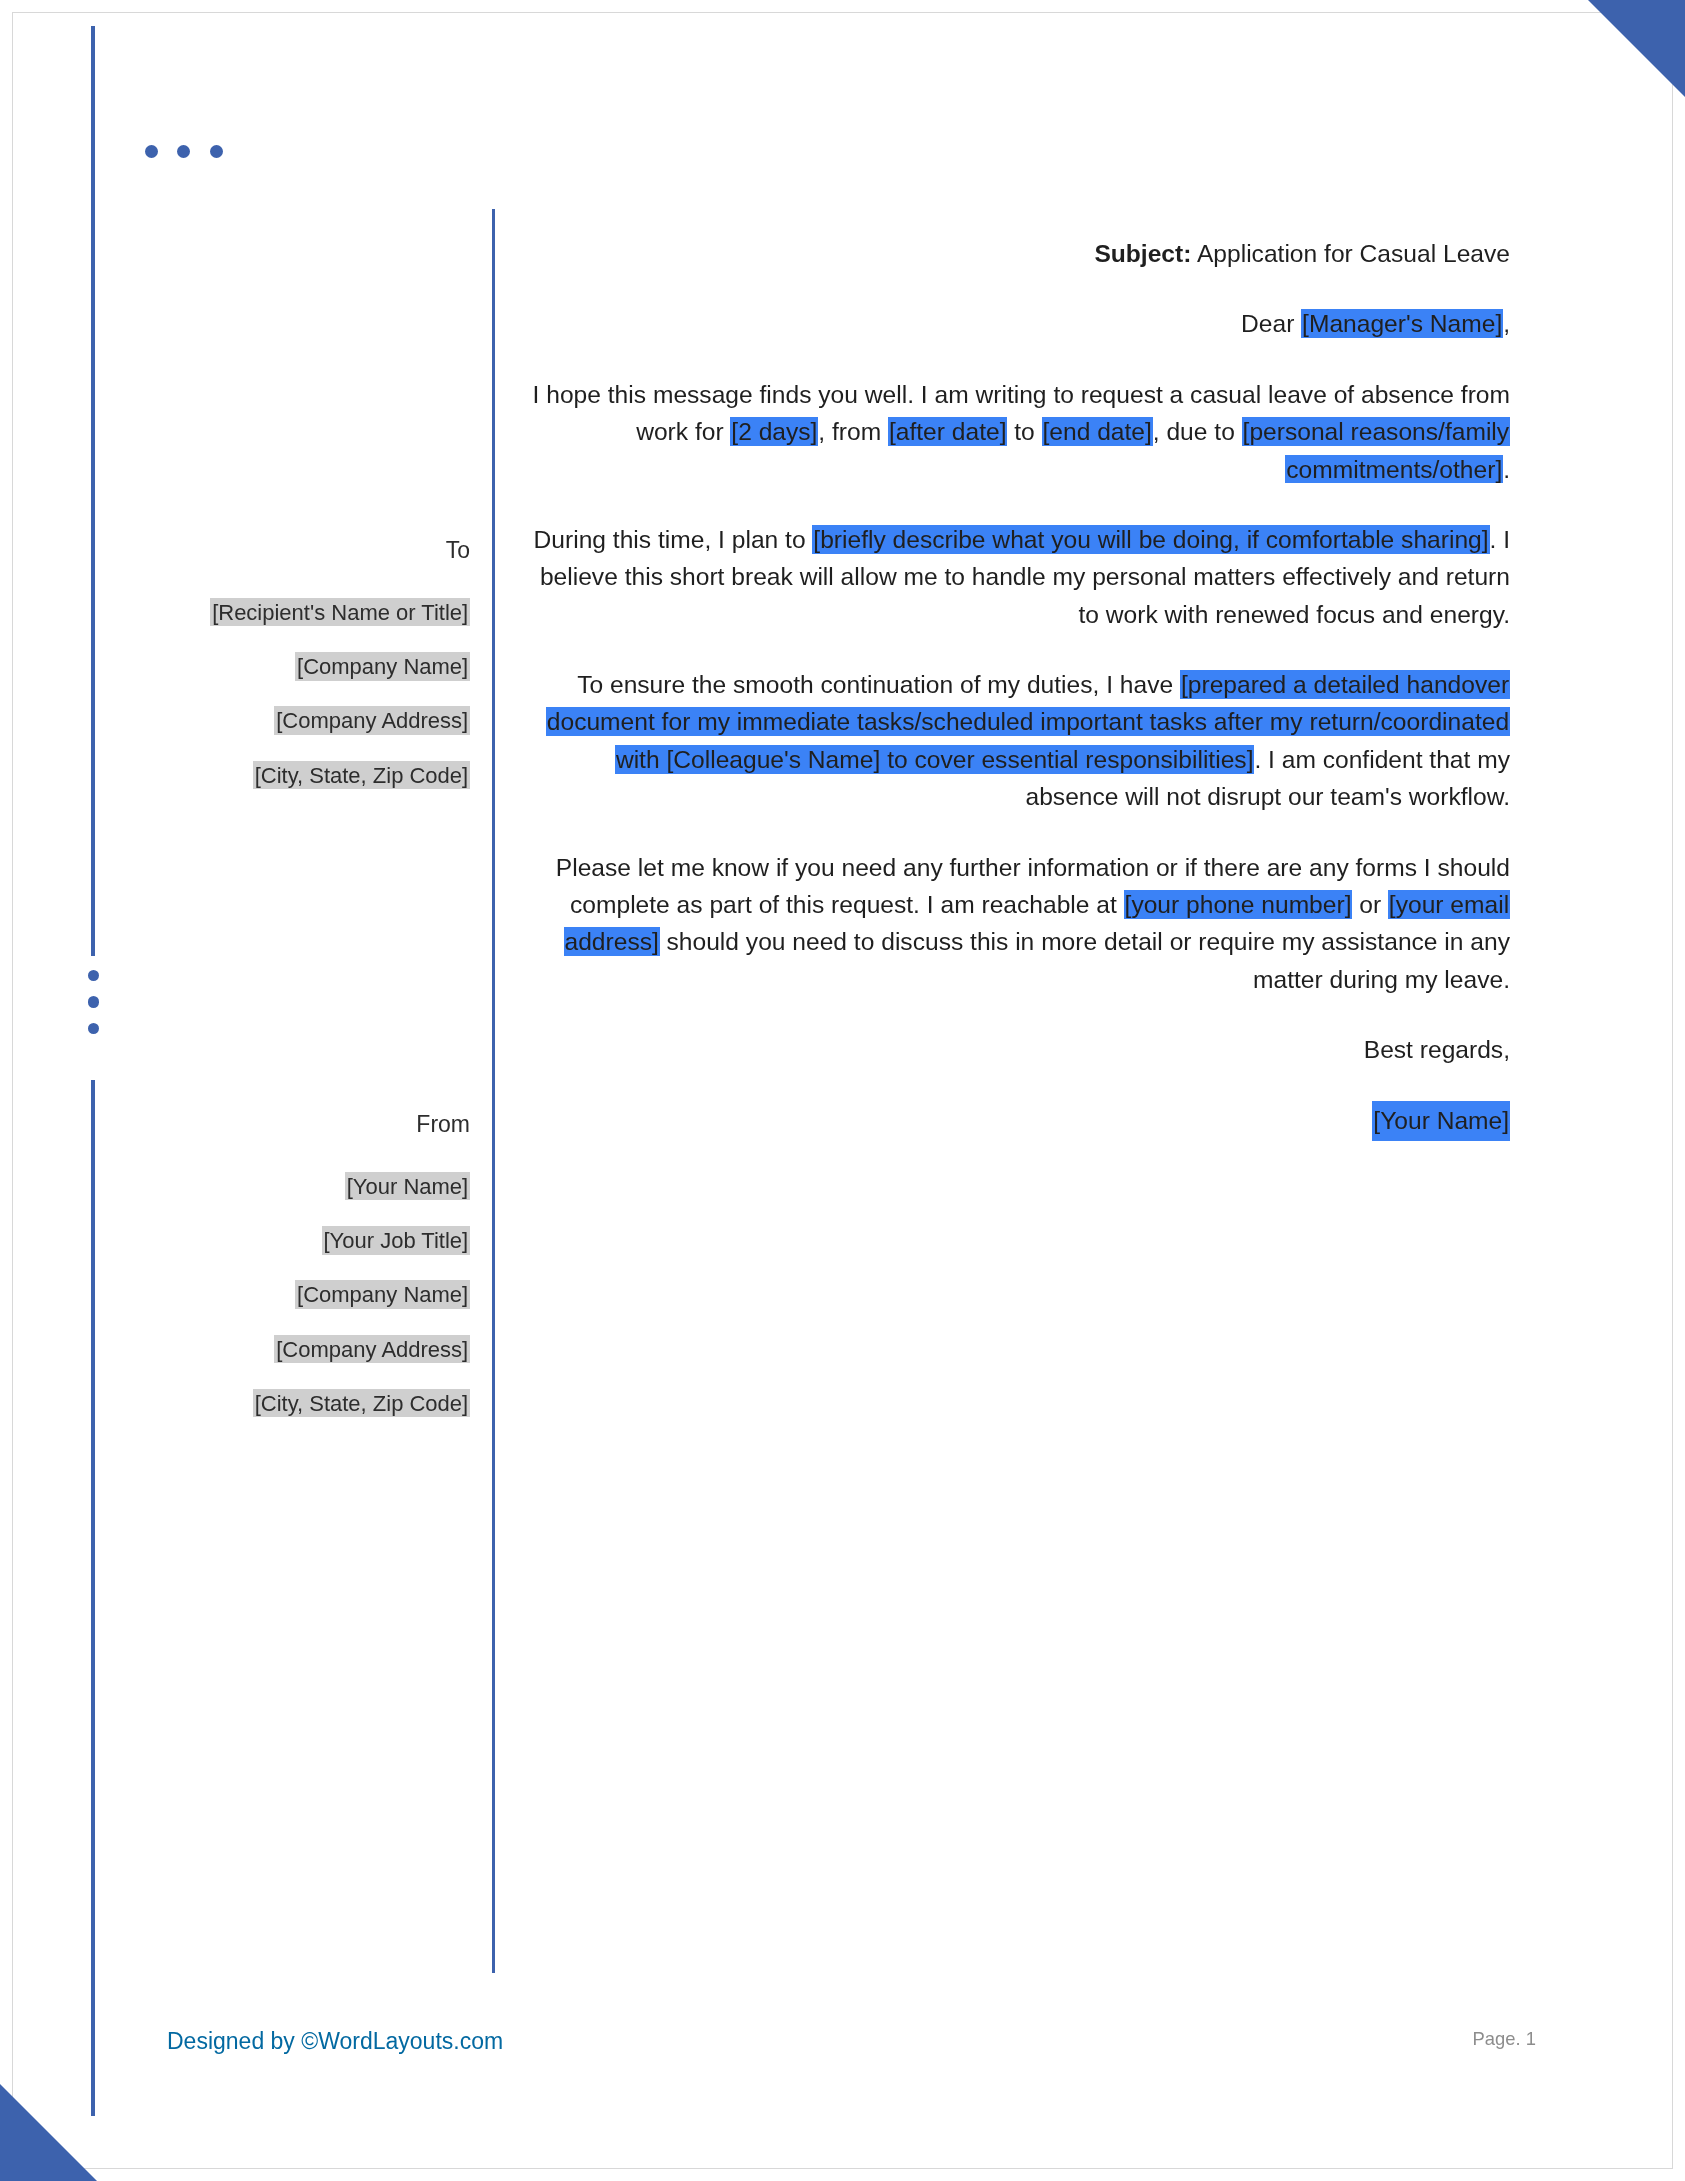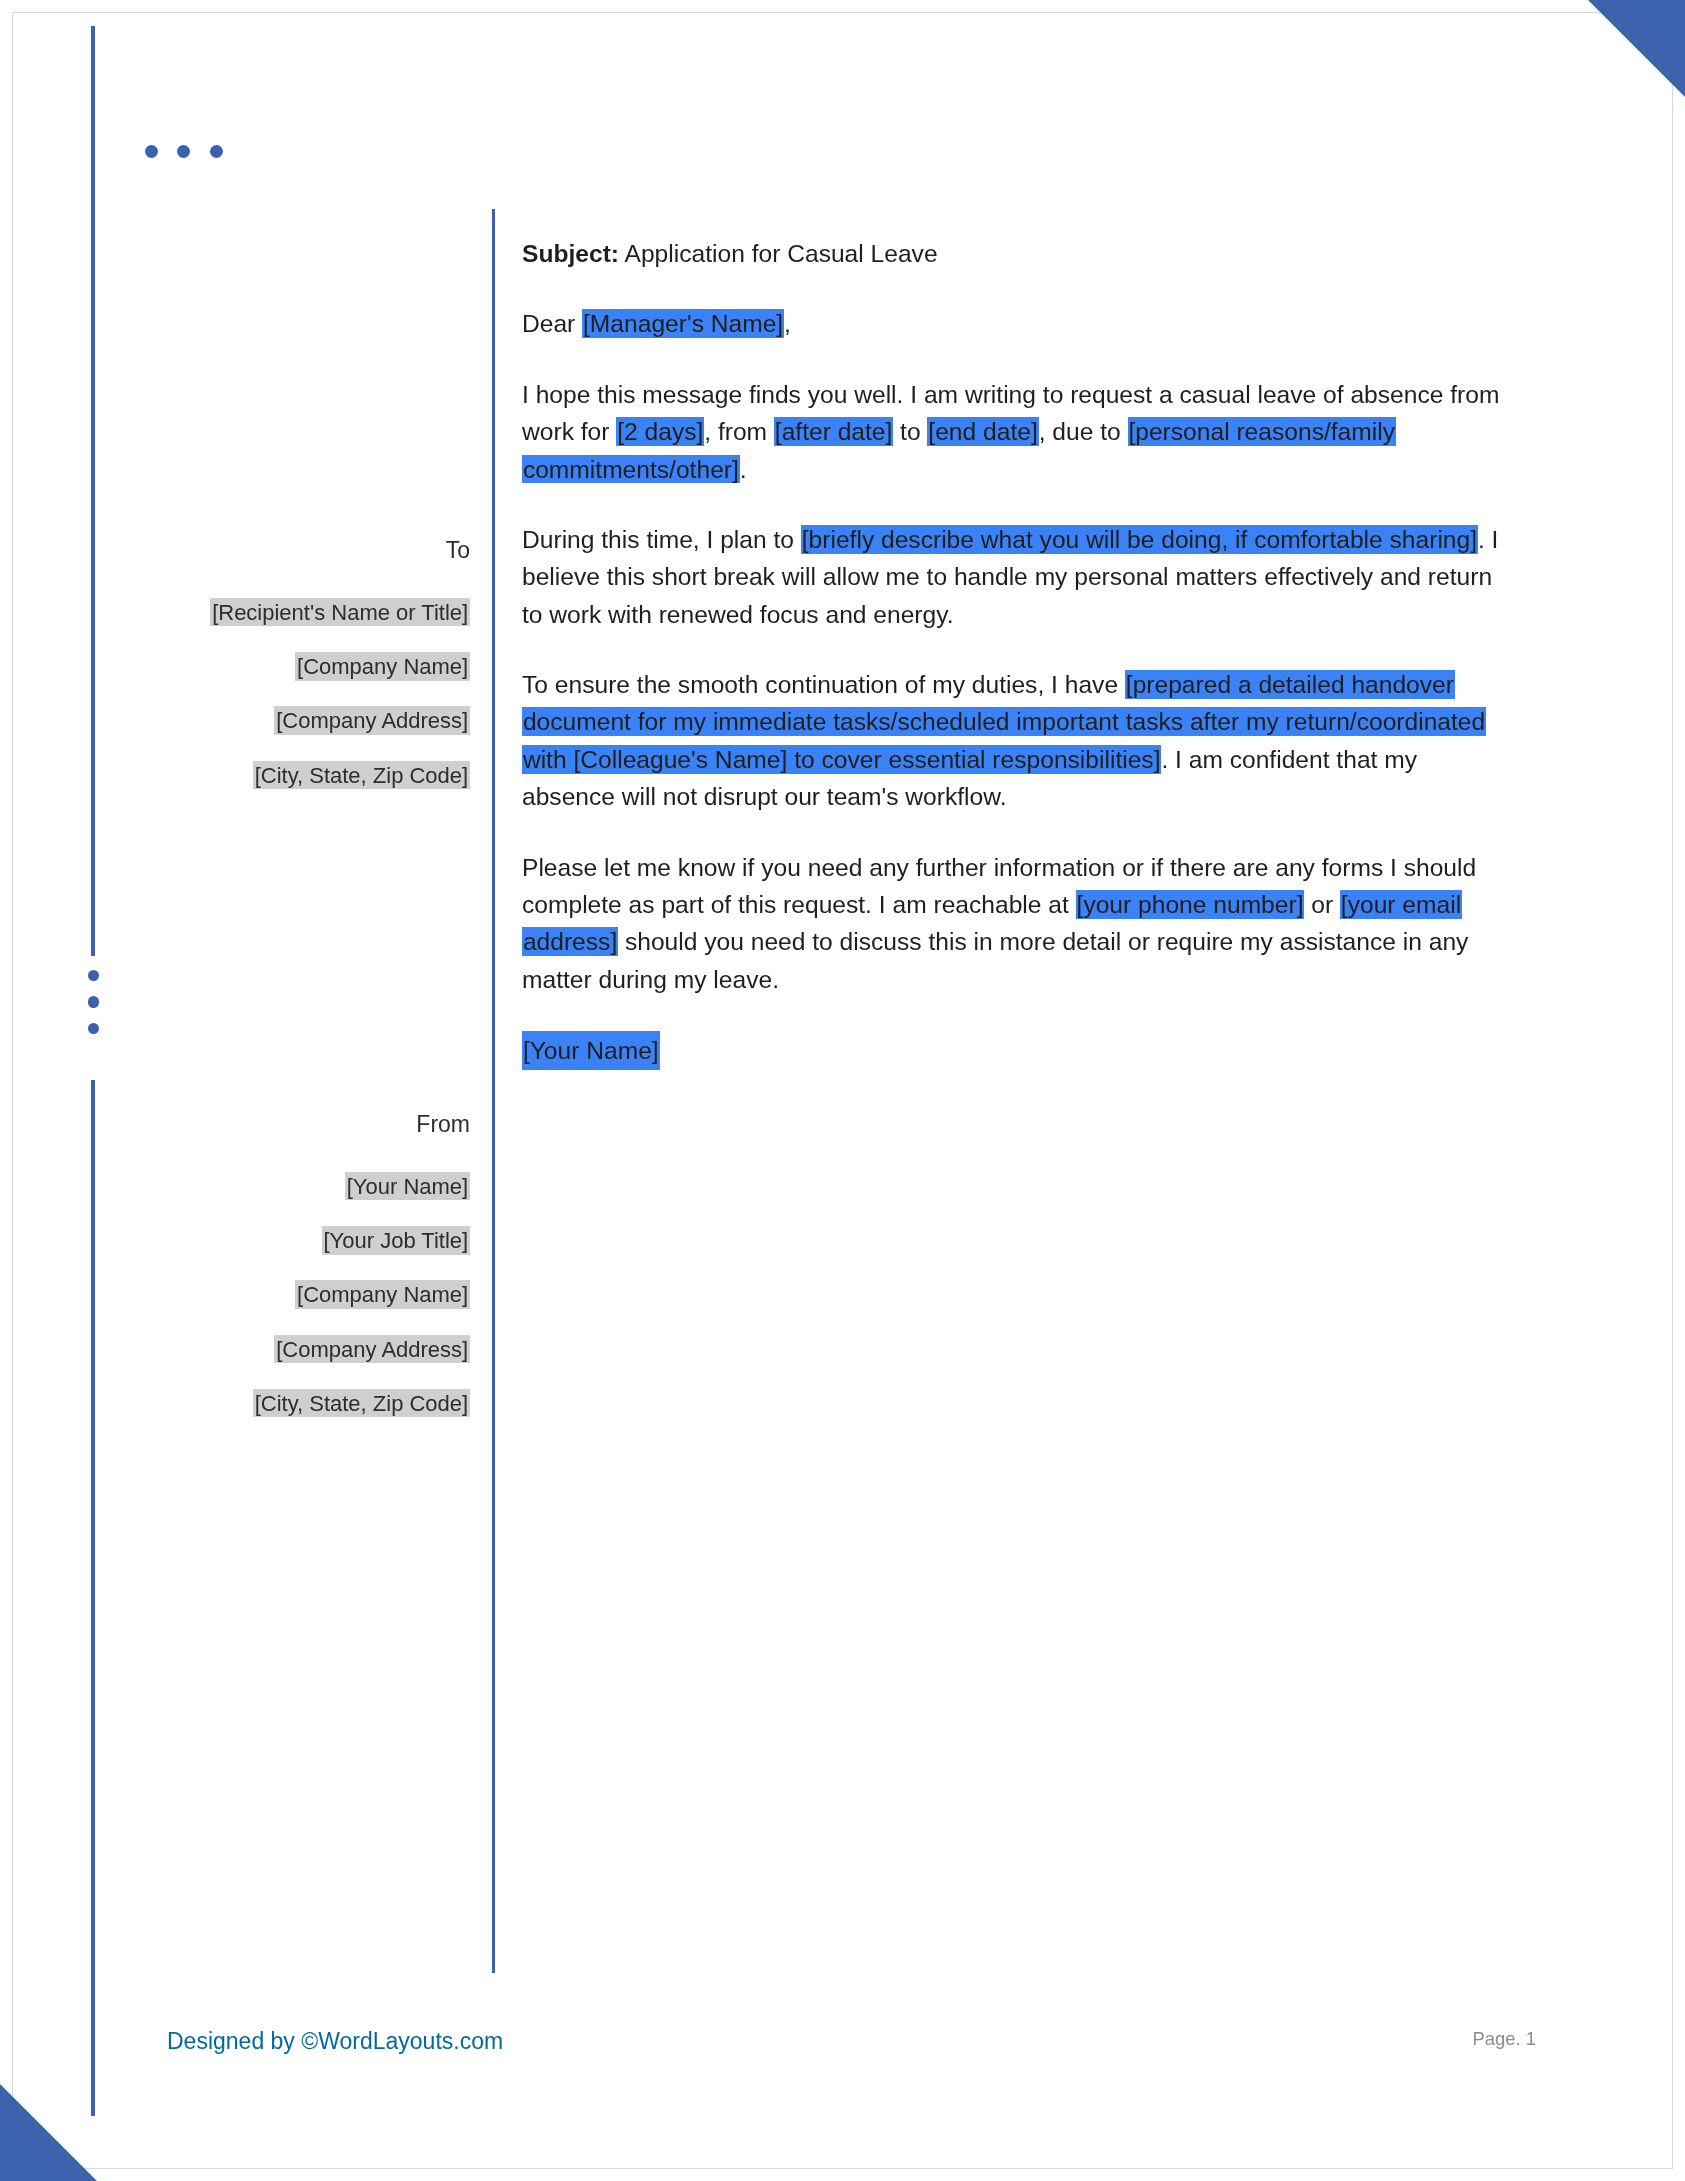"Subject: Application for Casual Leave" .letter p { text-align: none -> right }
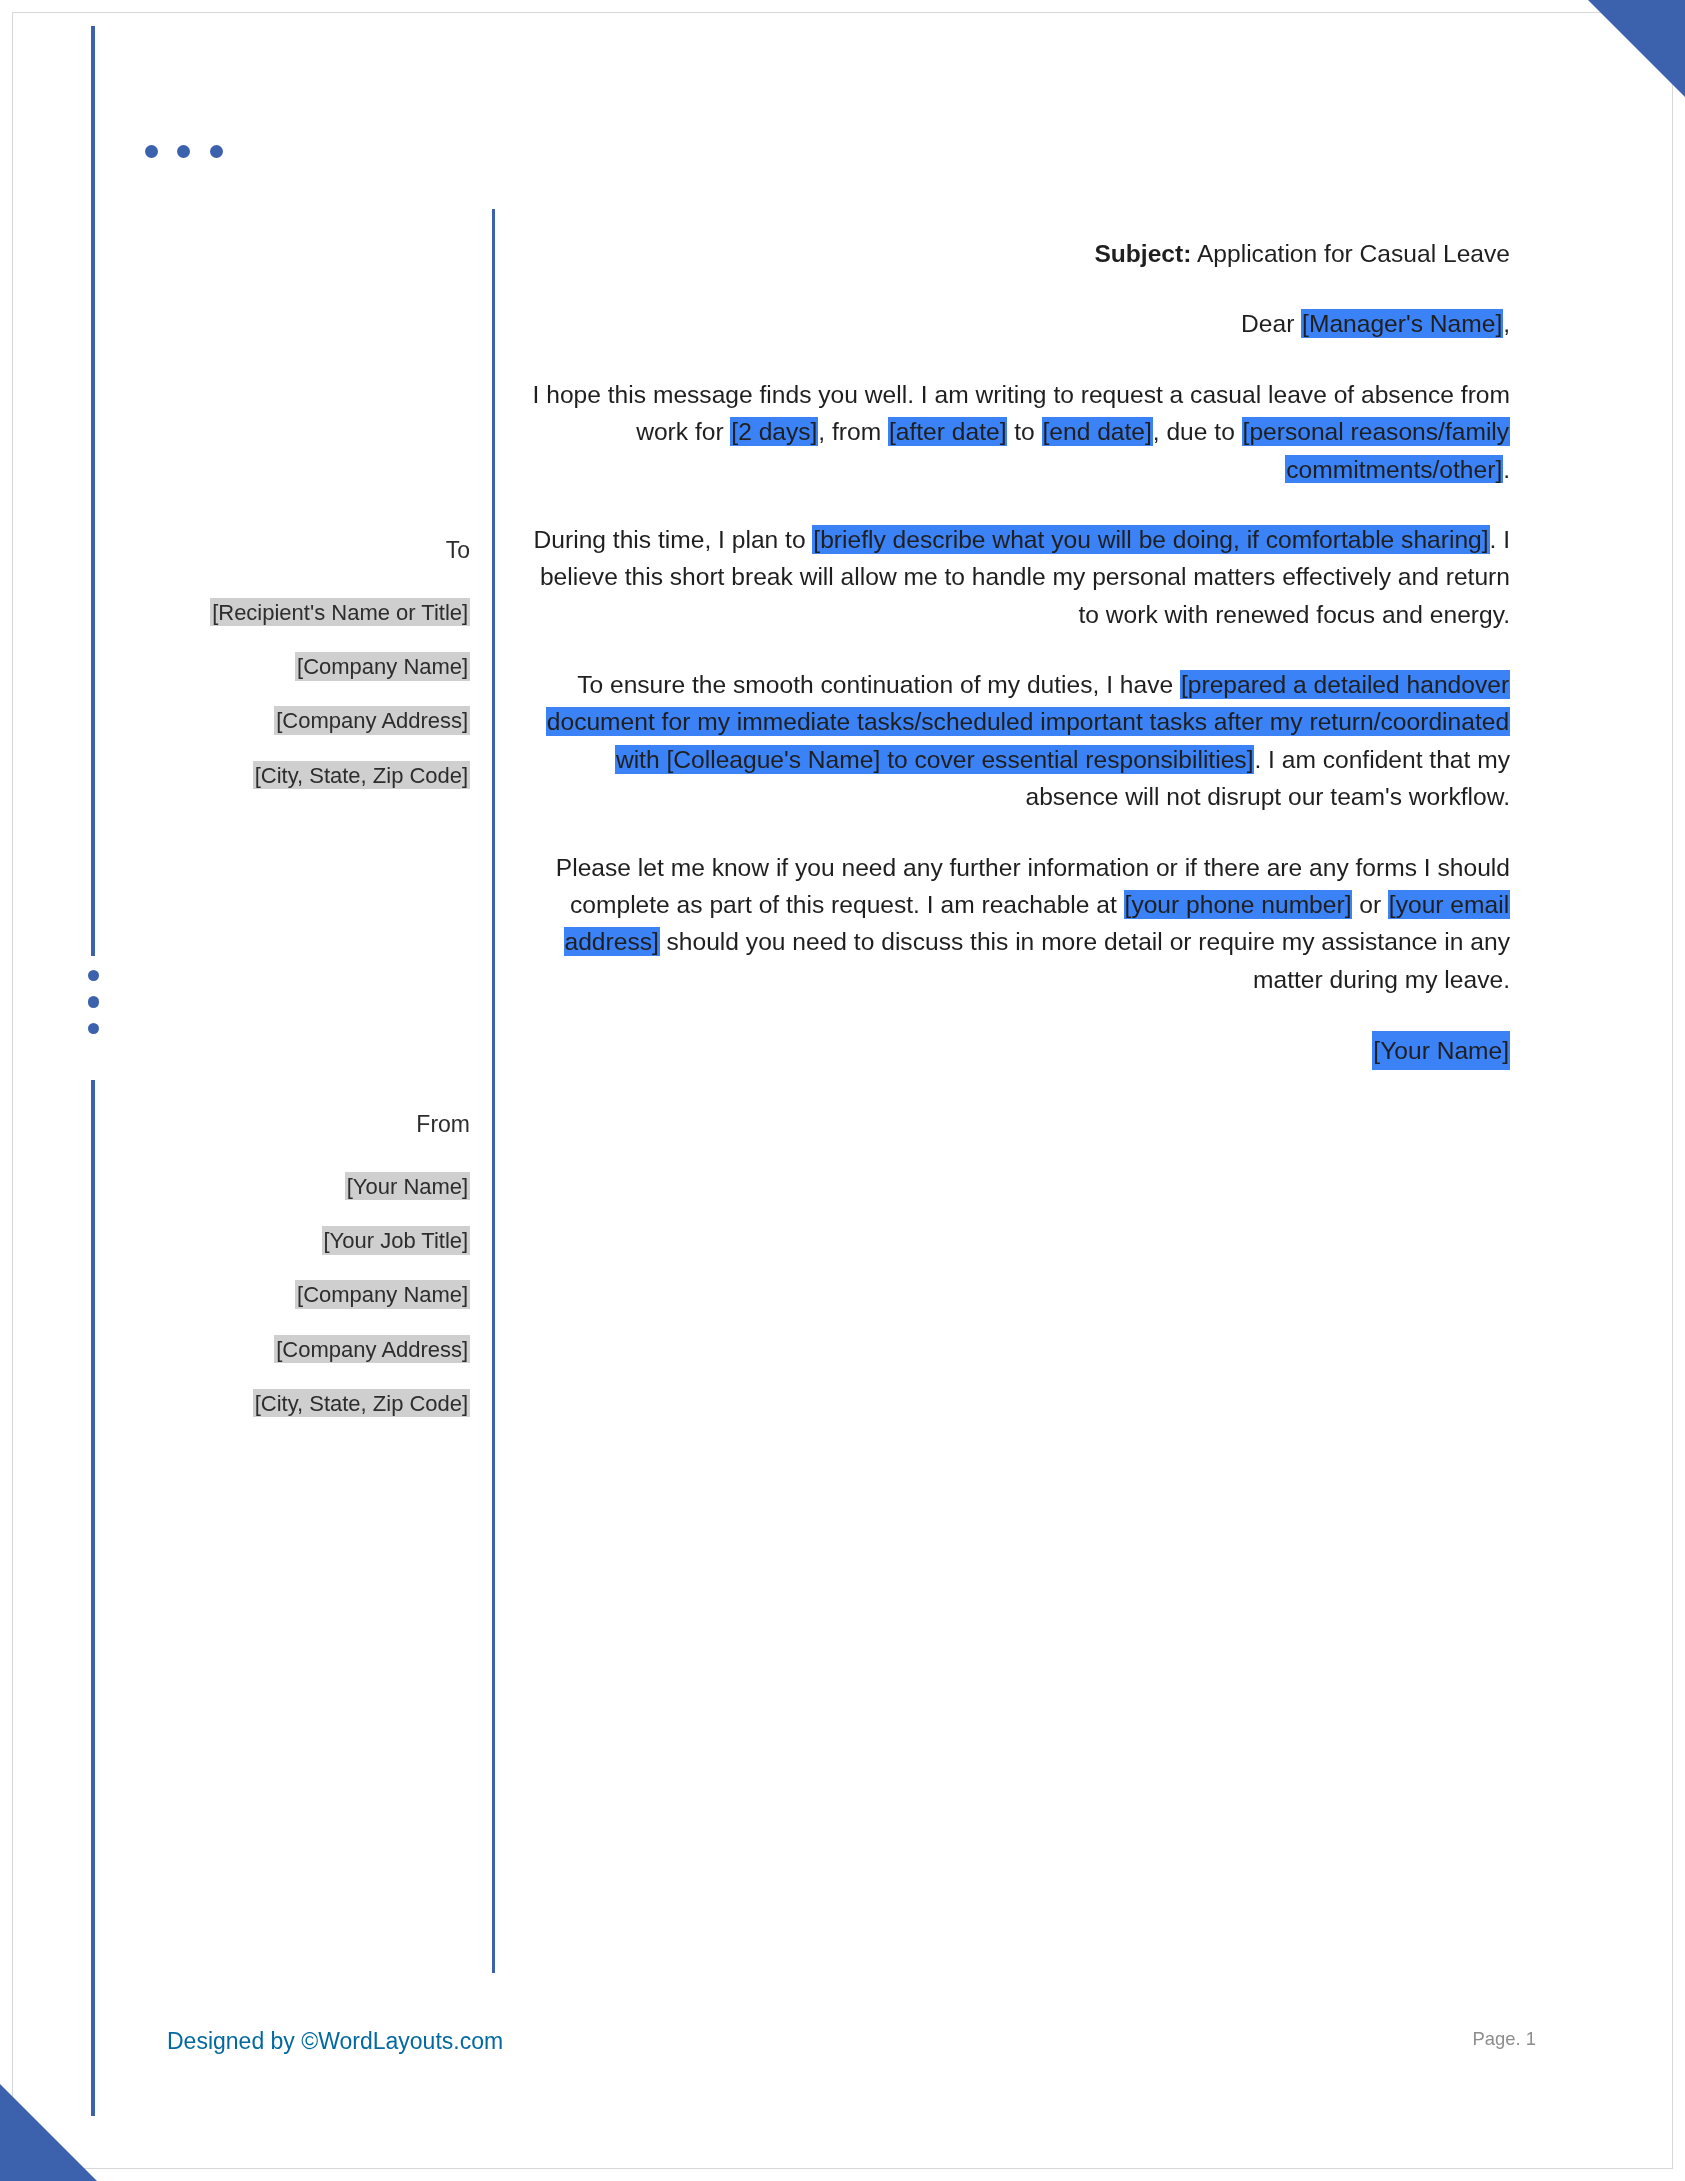"Best regards," p { html: none -> <p>Best regards,</p> }
